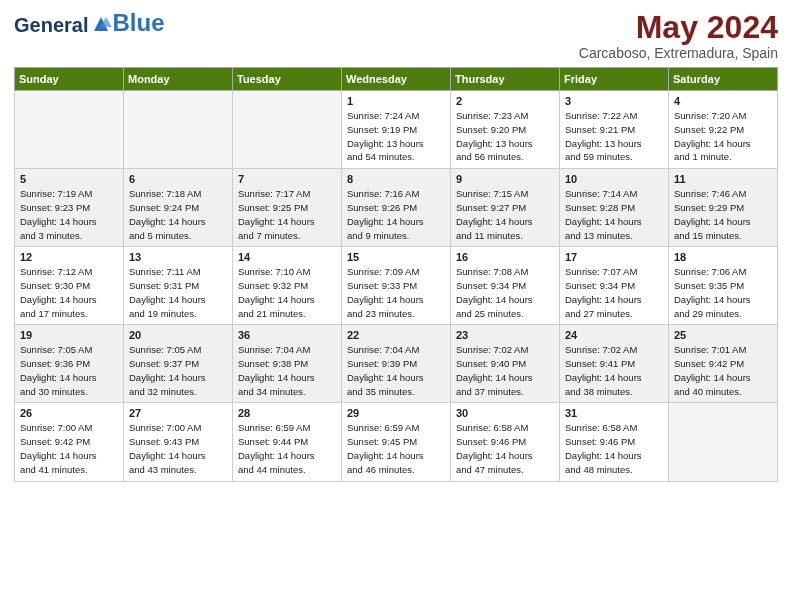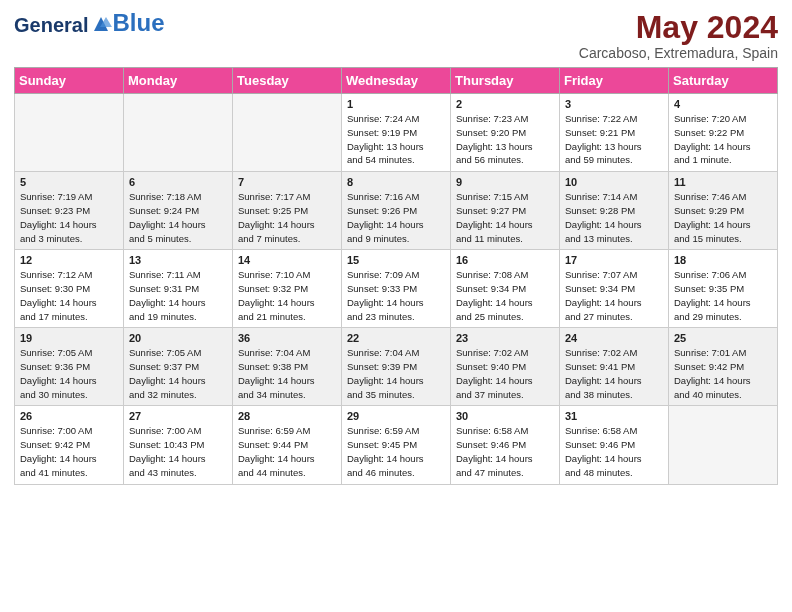"Sunday" th { background-color: #ec4899 -> #4d7c0f; font-size: 13px -> 11px }
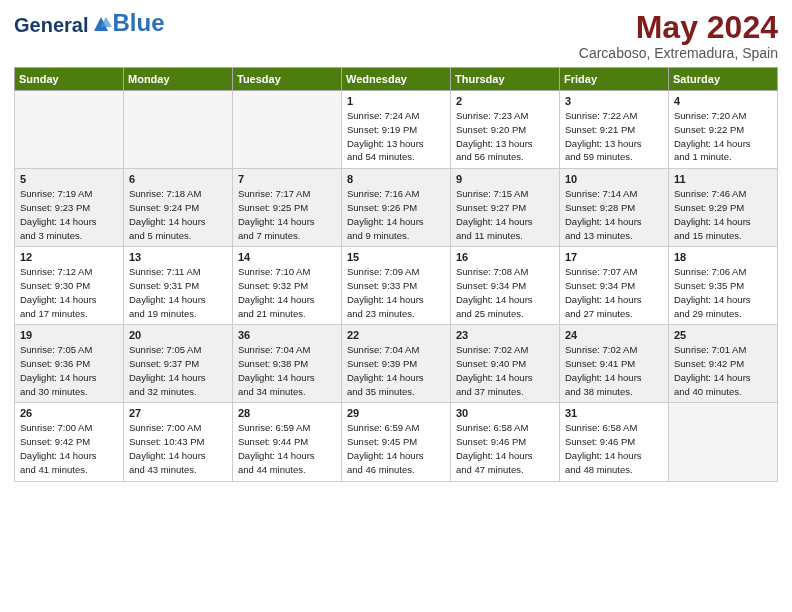"Sunset: 10:43 PM" span { text: 10:43 -> 9:43 }
